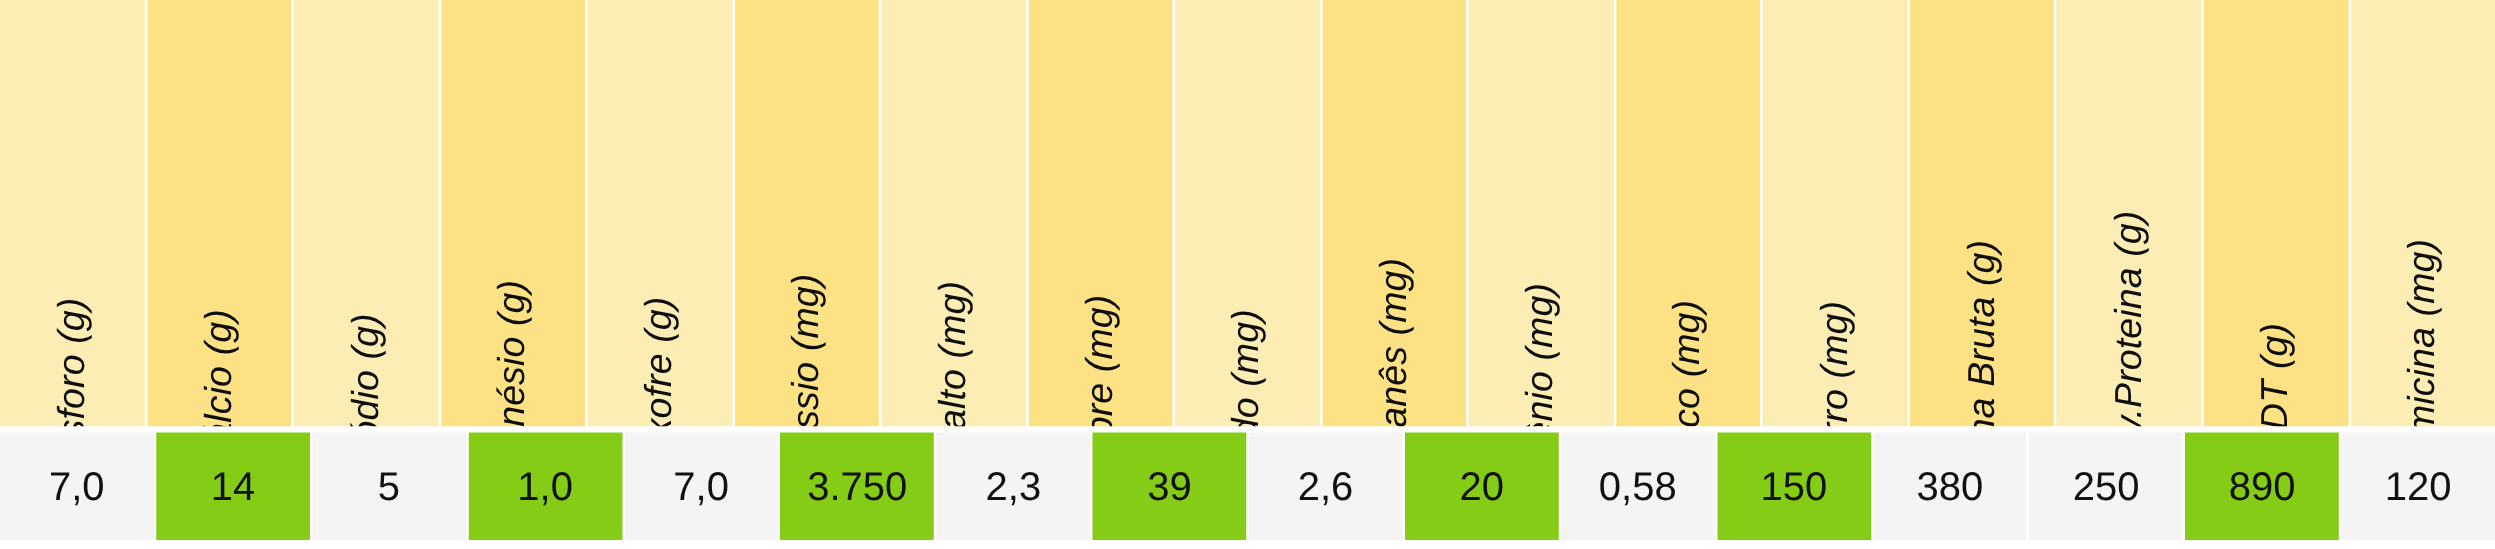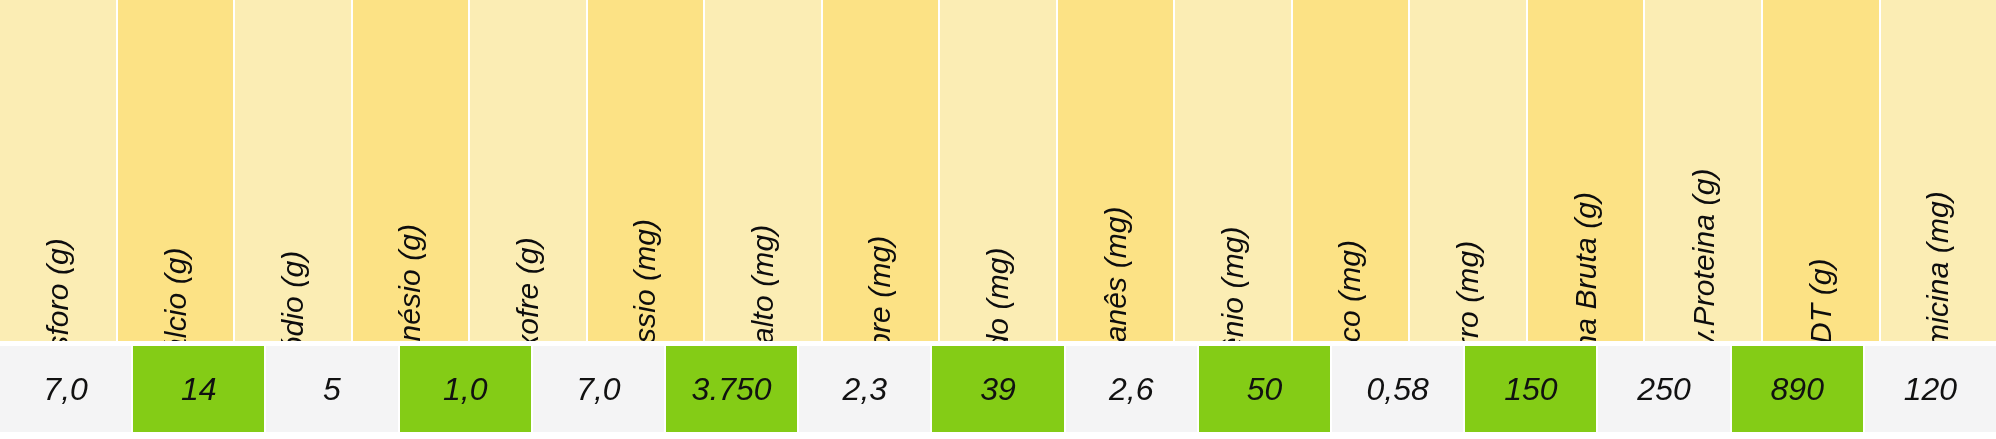"7,0" .data-cell { font-style: italic -> none }
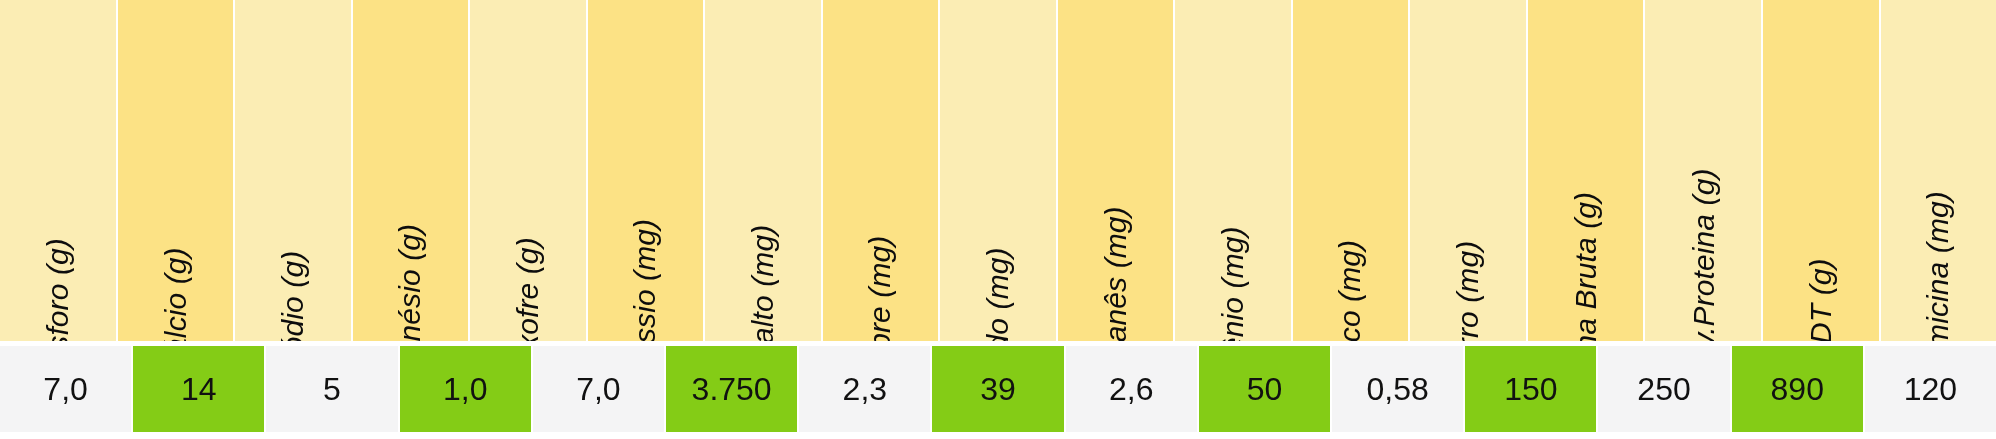"50" div.data-cell { text: 50 -> 20 }
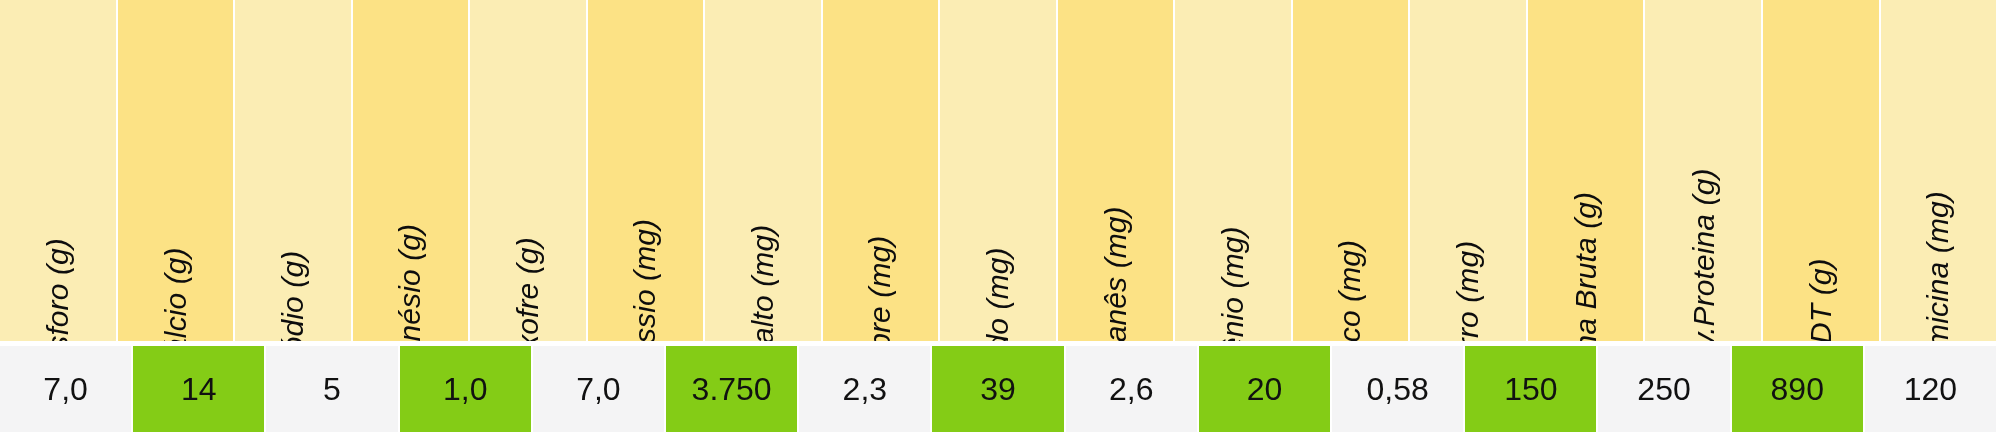"380" div.data-cell { html: none -> <div>380</div> }
